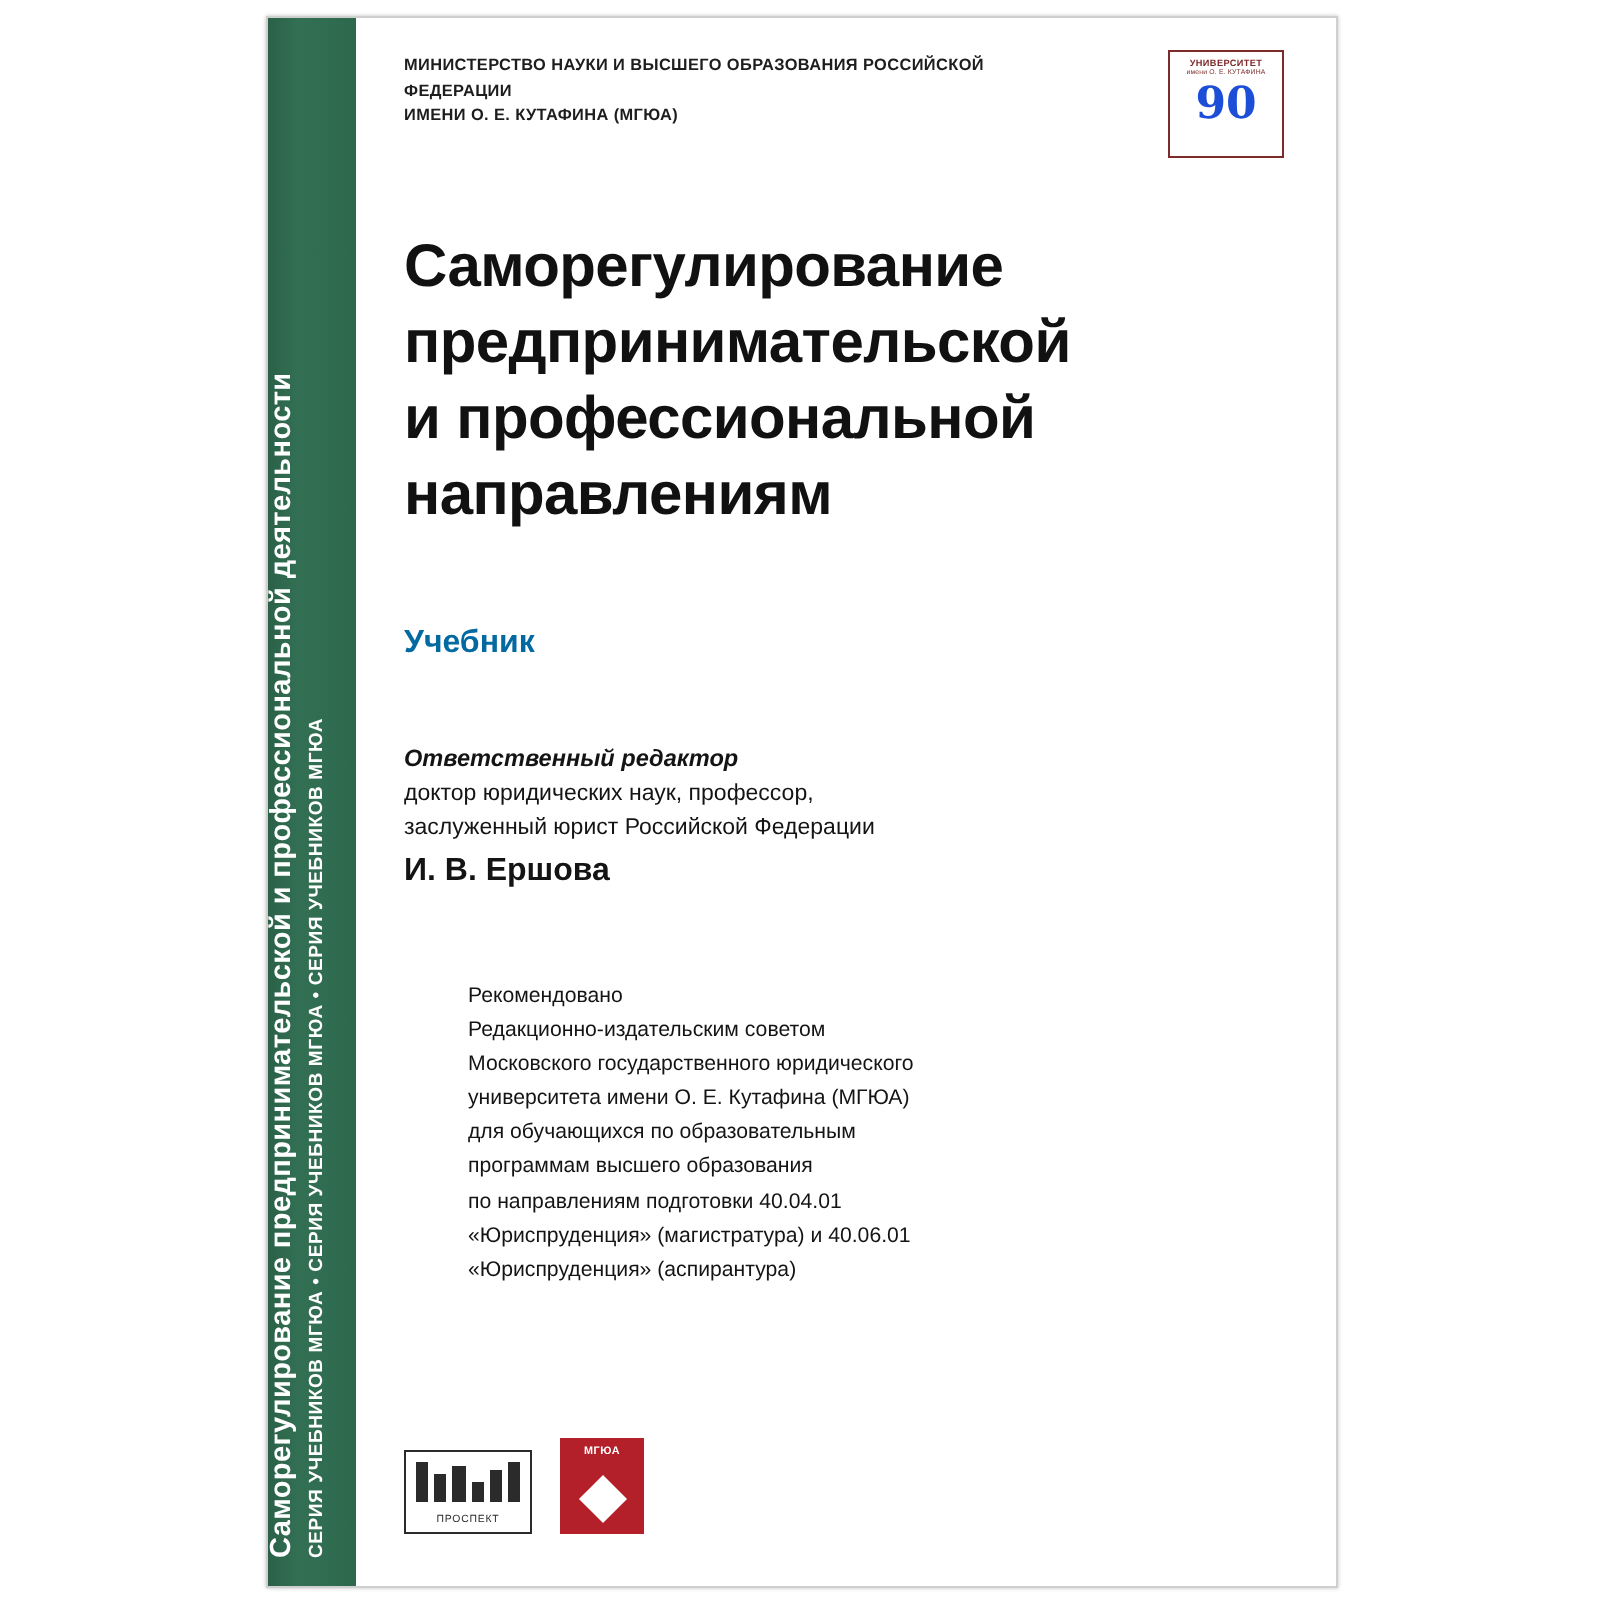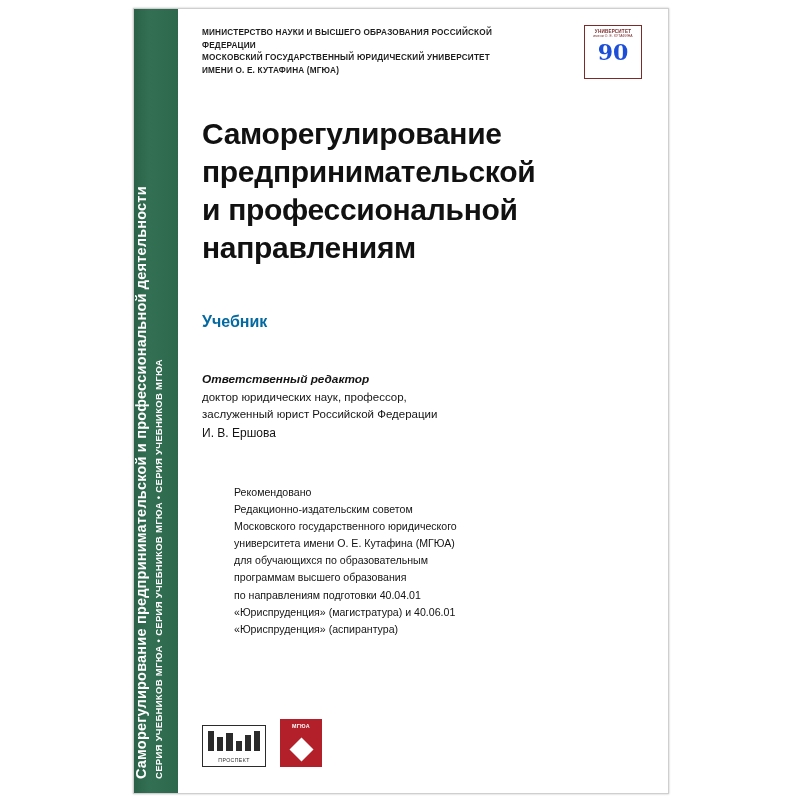"МОСКОВСКИЙ ГОСУДАРСТВЕННЫЙ ЮРИДИЧЕСКИЙ" div { html: <div>МОСКОВСКИЙ ГОСУДАРСТВЕННЫЙ ЮРИДИЧЕСКИЙ УНИВЕРСИТЕТ</div> -> none }
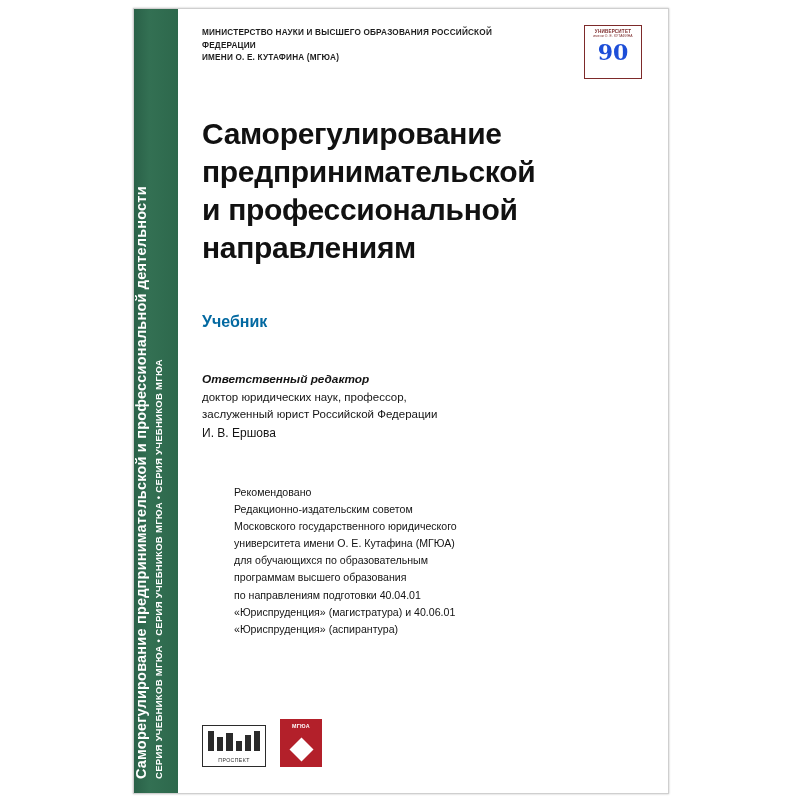"И. В. Ершова" .editor .name { font-size: 12px -> 16px; font-weight: normal -> bold }
